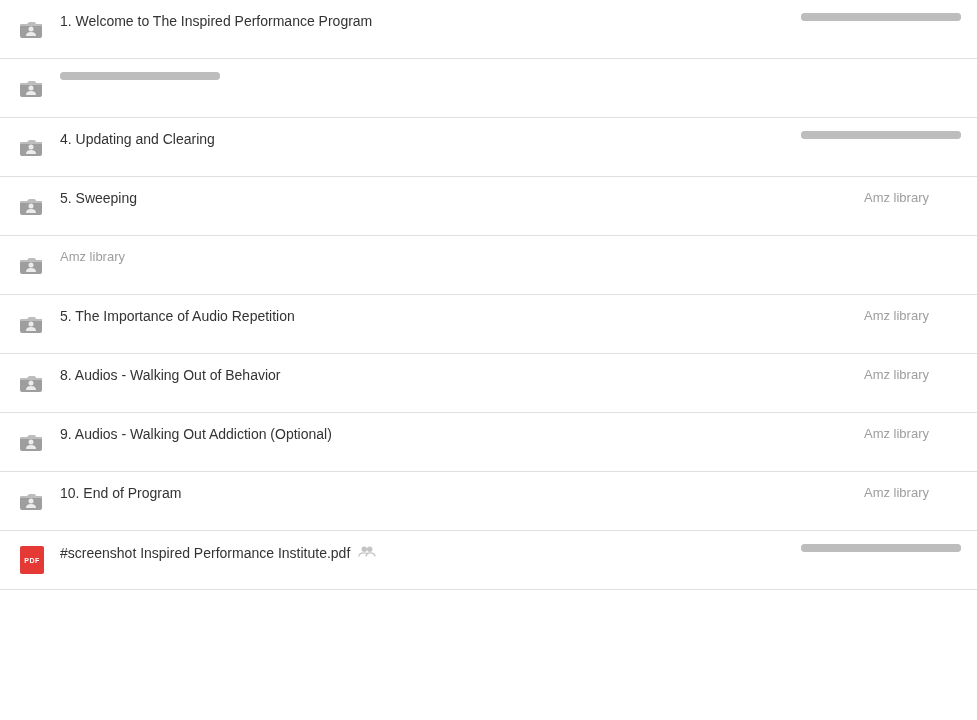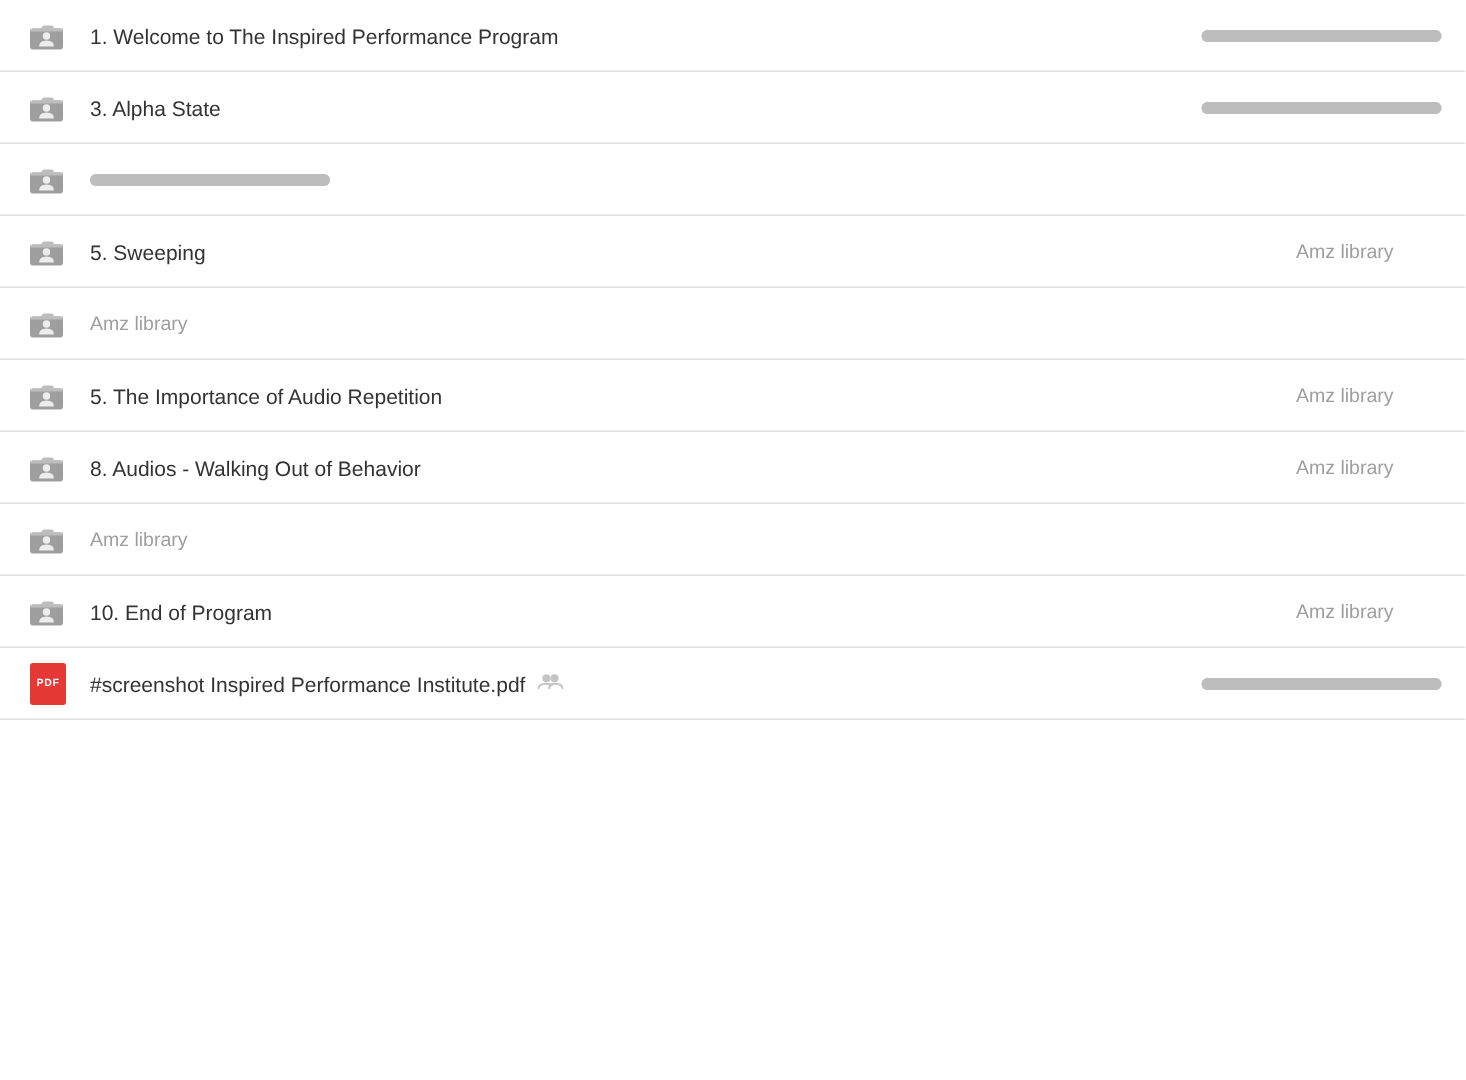"1. Welcome to The Inspired" .list-item { align-items: center -> flex-start; padding: 0 16px -> 13px 16px }
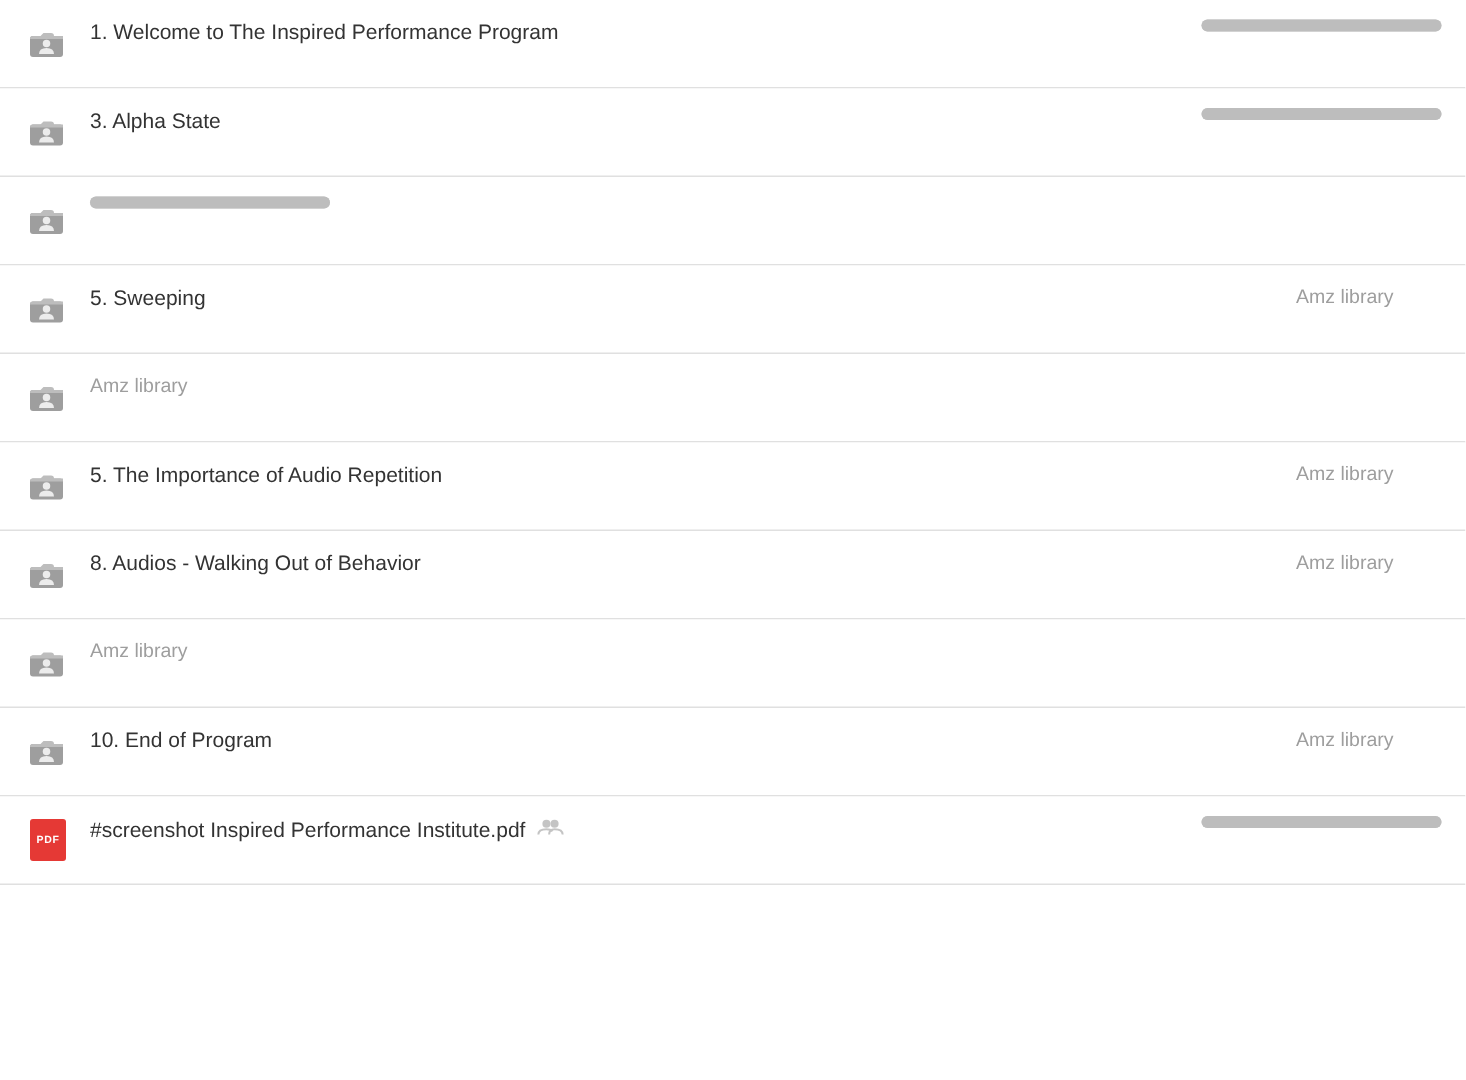"3. Alpha State" span.item-title { html: <span>3. Alpha State</span> -> none }
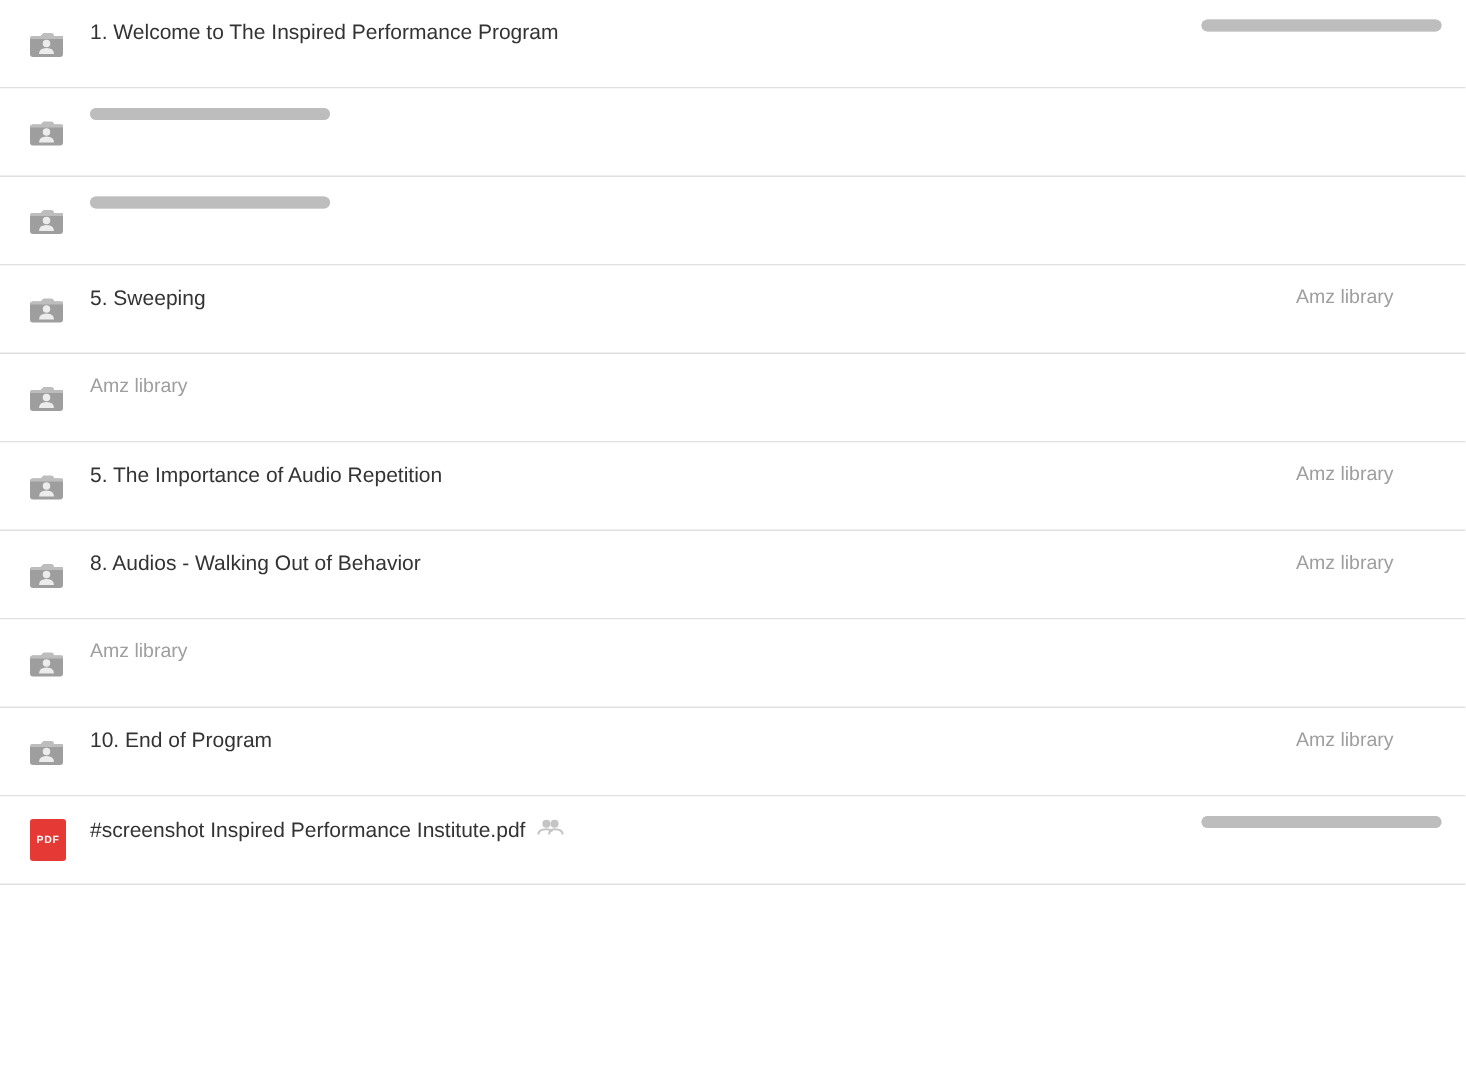"4. Updating and Clearing" span.item-title { html: none -> <span>4. Updating and Clearing</span> }
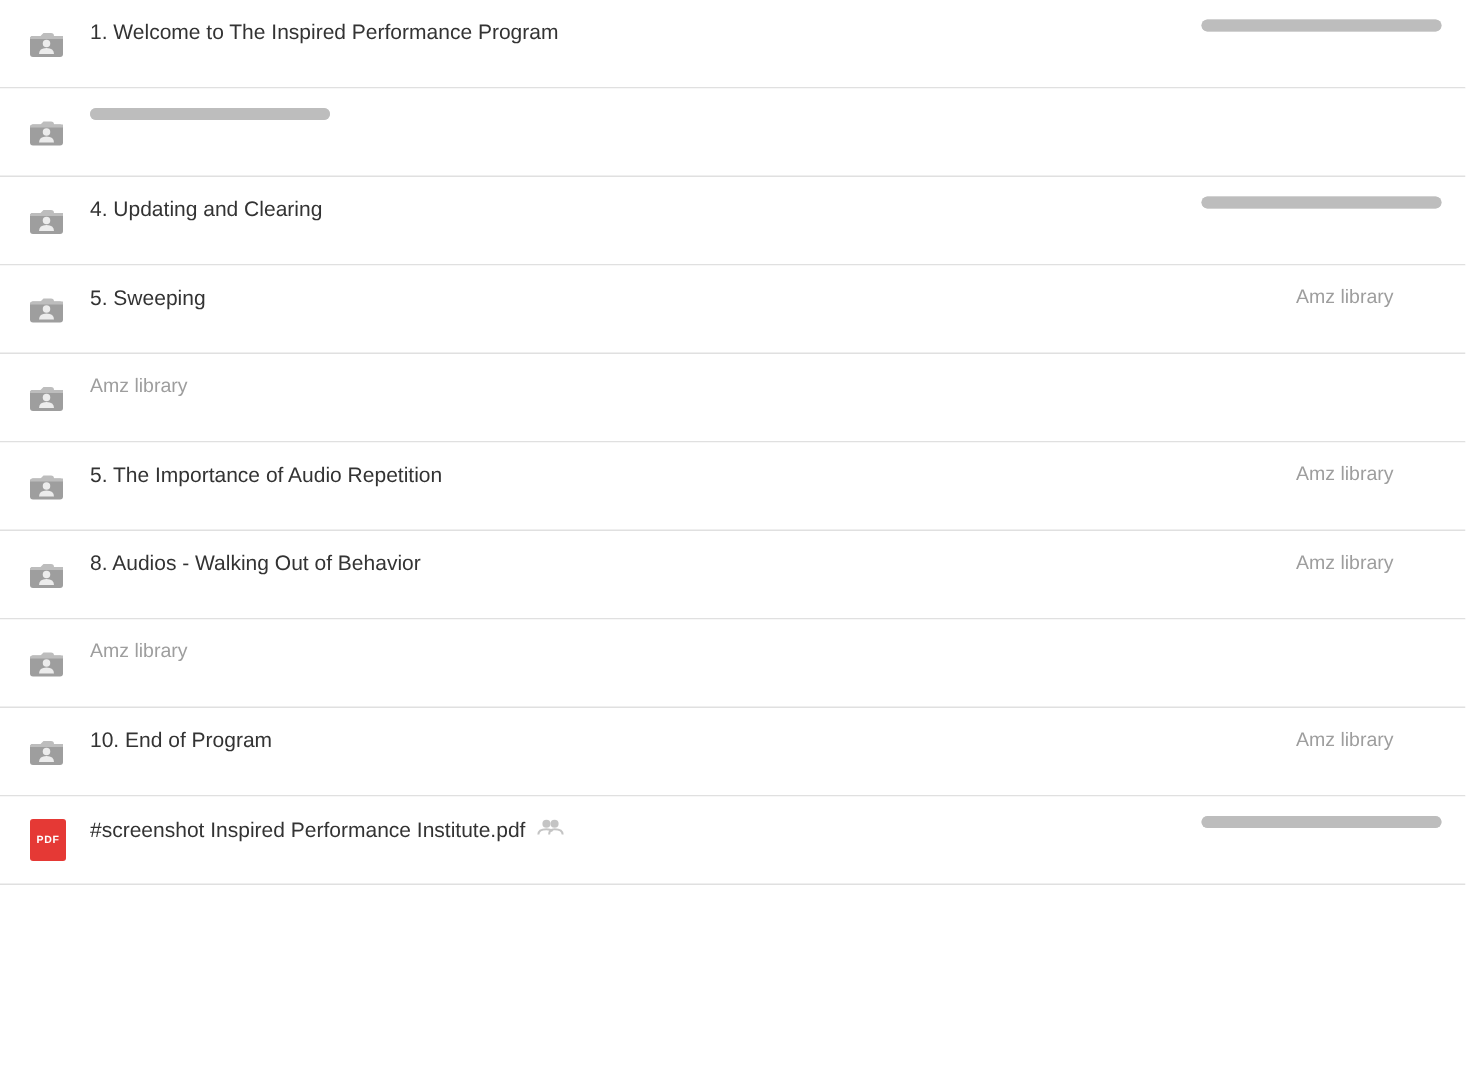"9. Audios - Walking Out" span.item-title { html: none -> <span>9. Audios - Walking Out Addiction (Optional)</span> }
